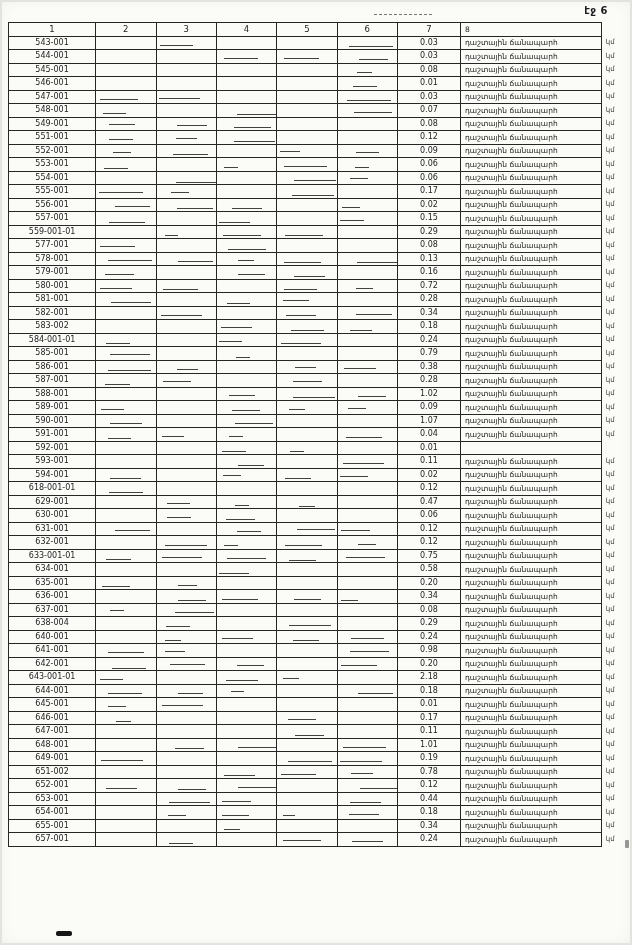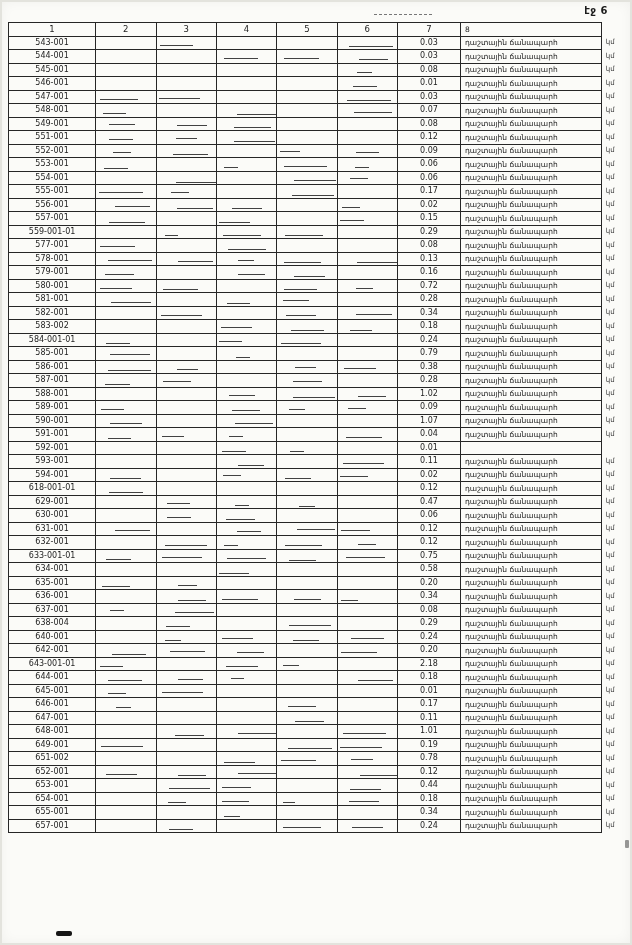"641-001" tr { html: none -> <tr> <td>641-001</td> <td> <div></div> </td> <td> <div></div> </td> <td></td> <td></td> <td> <div></div> </td> <td>0.98</td> <td>դաշտային ճանապարհ</td> <td>կմ</td> </tr> }
